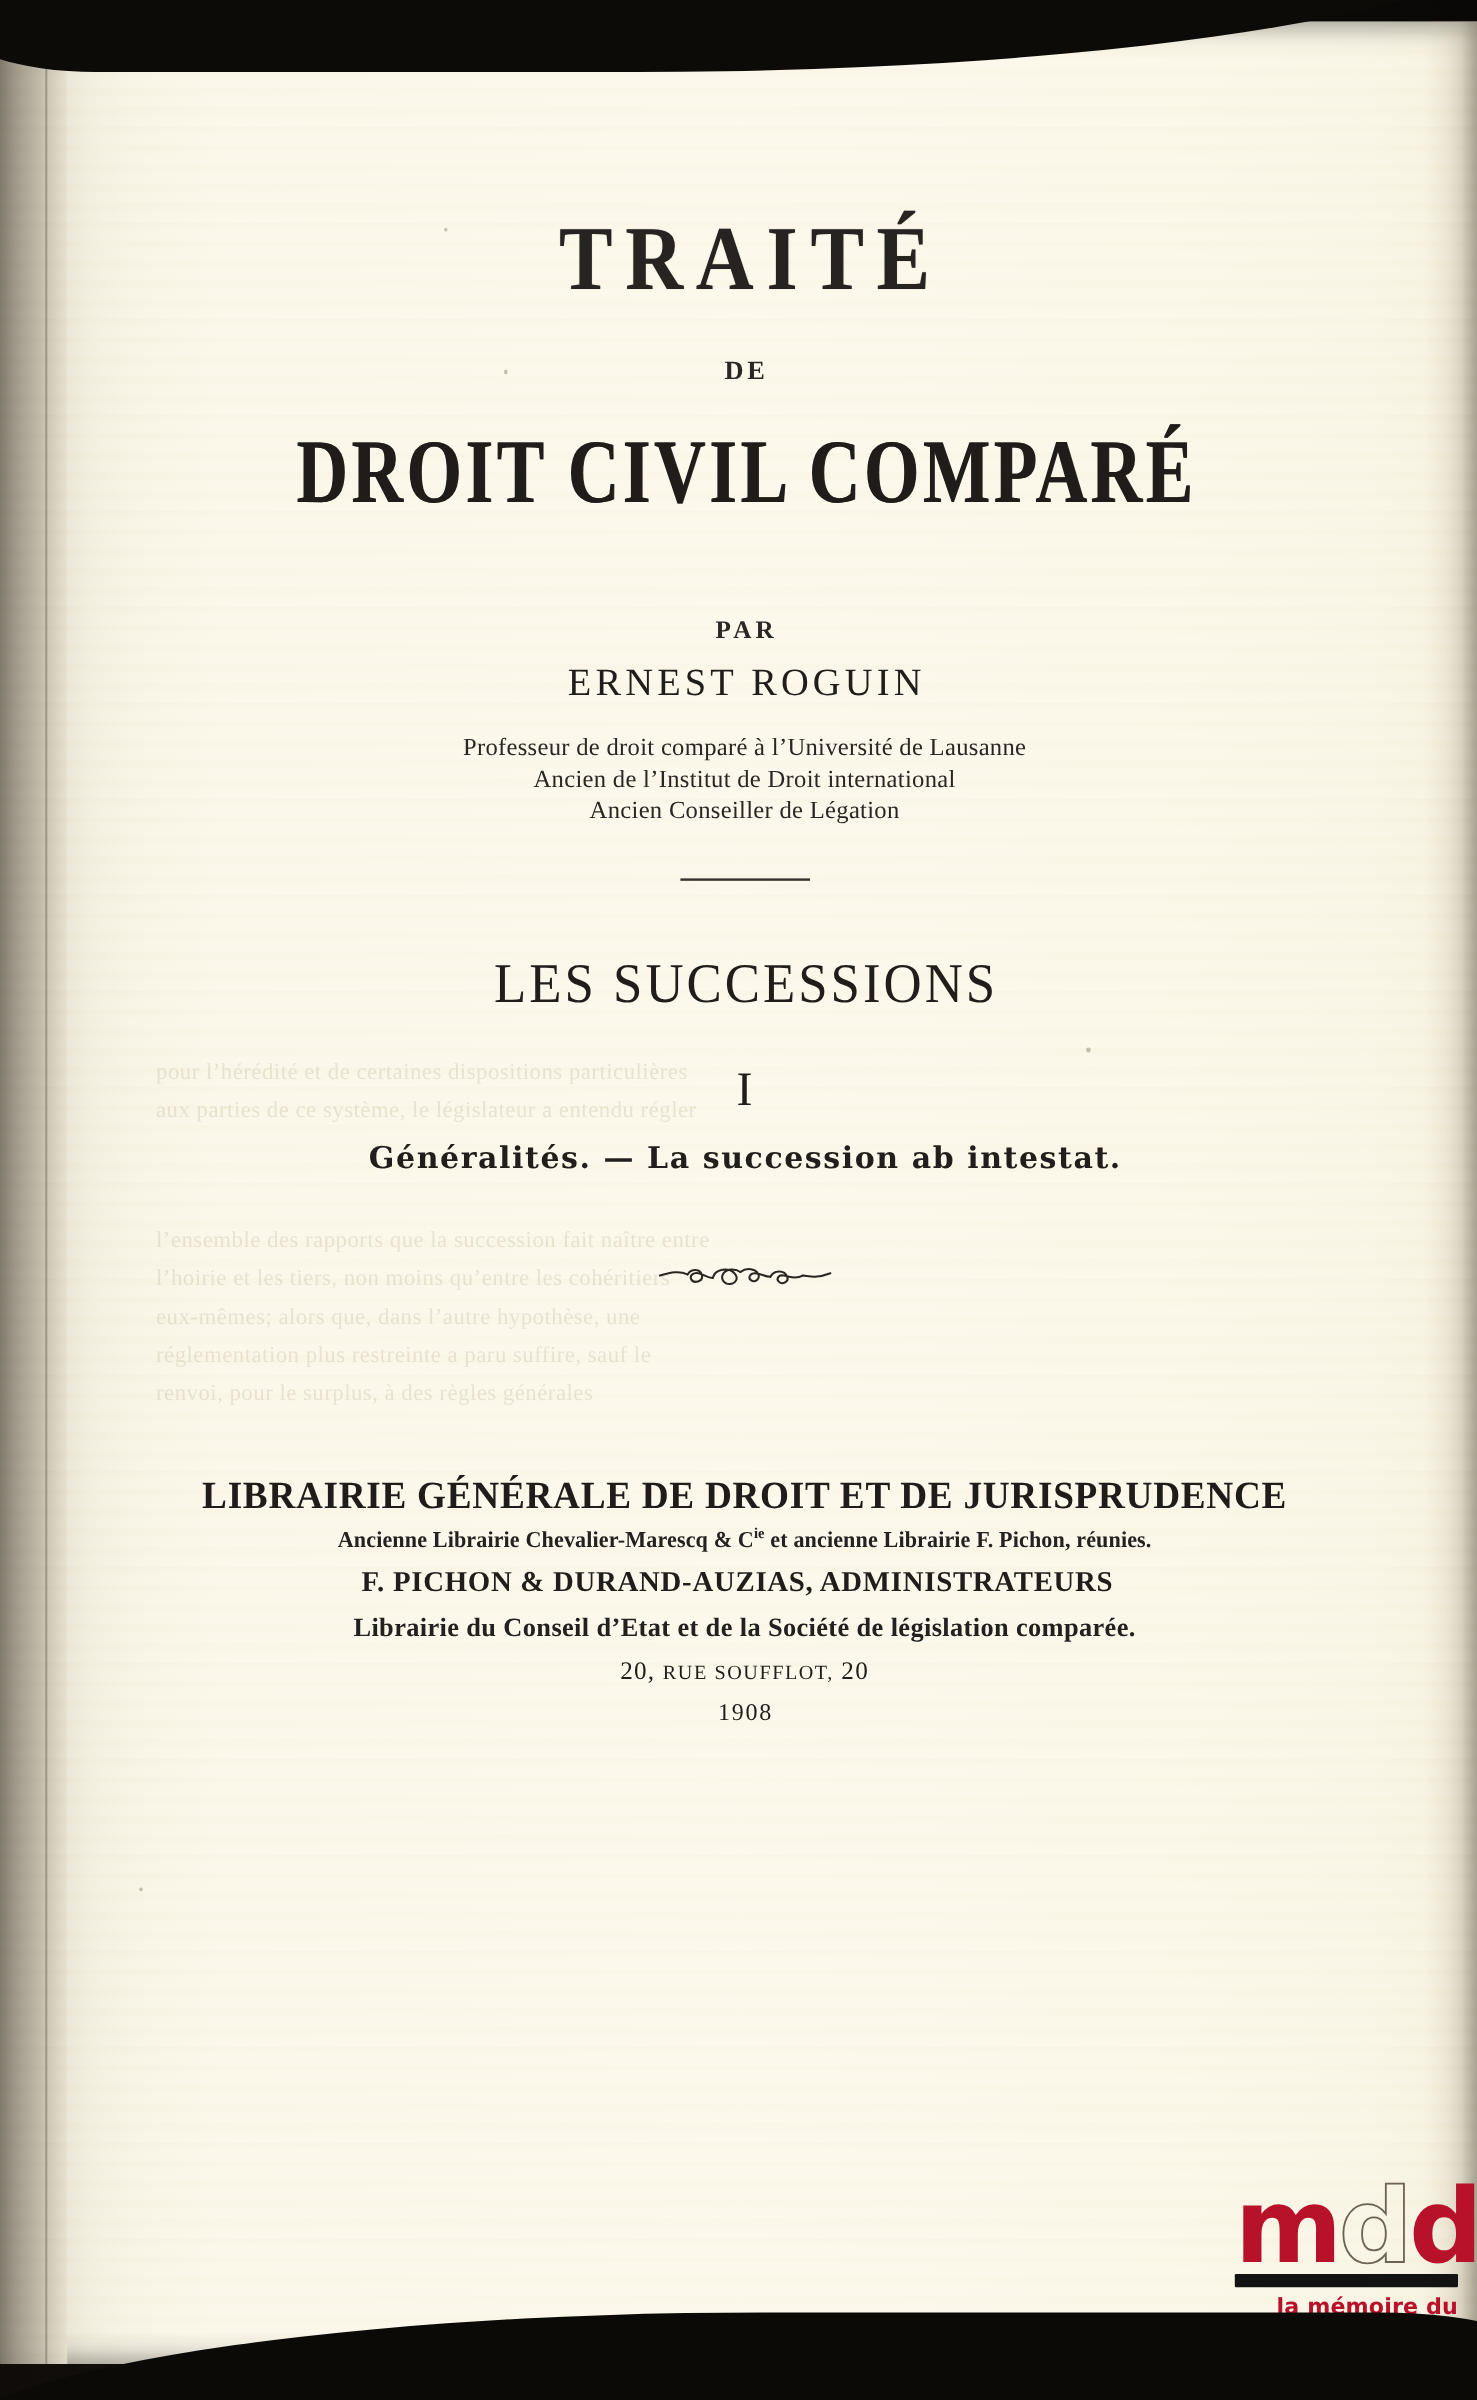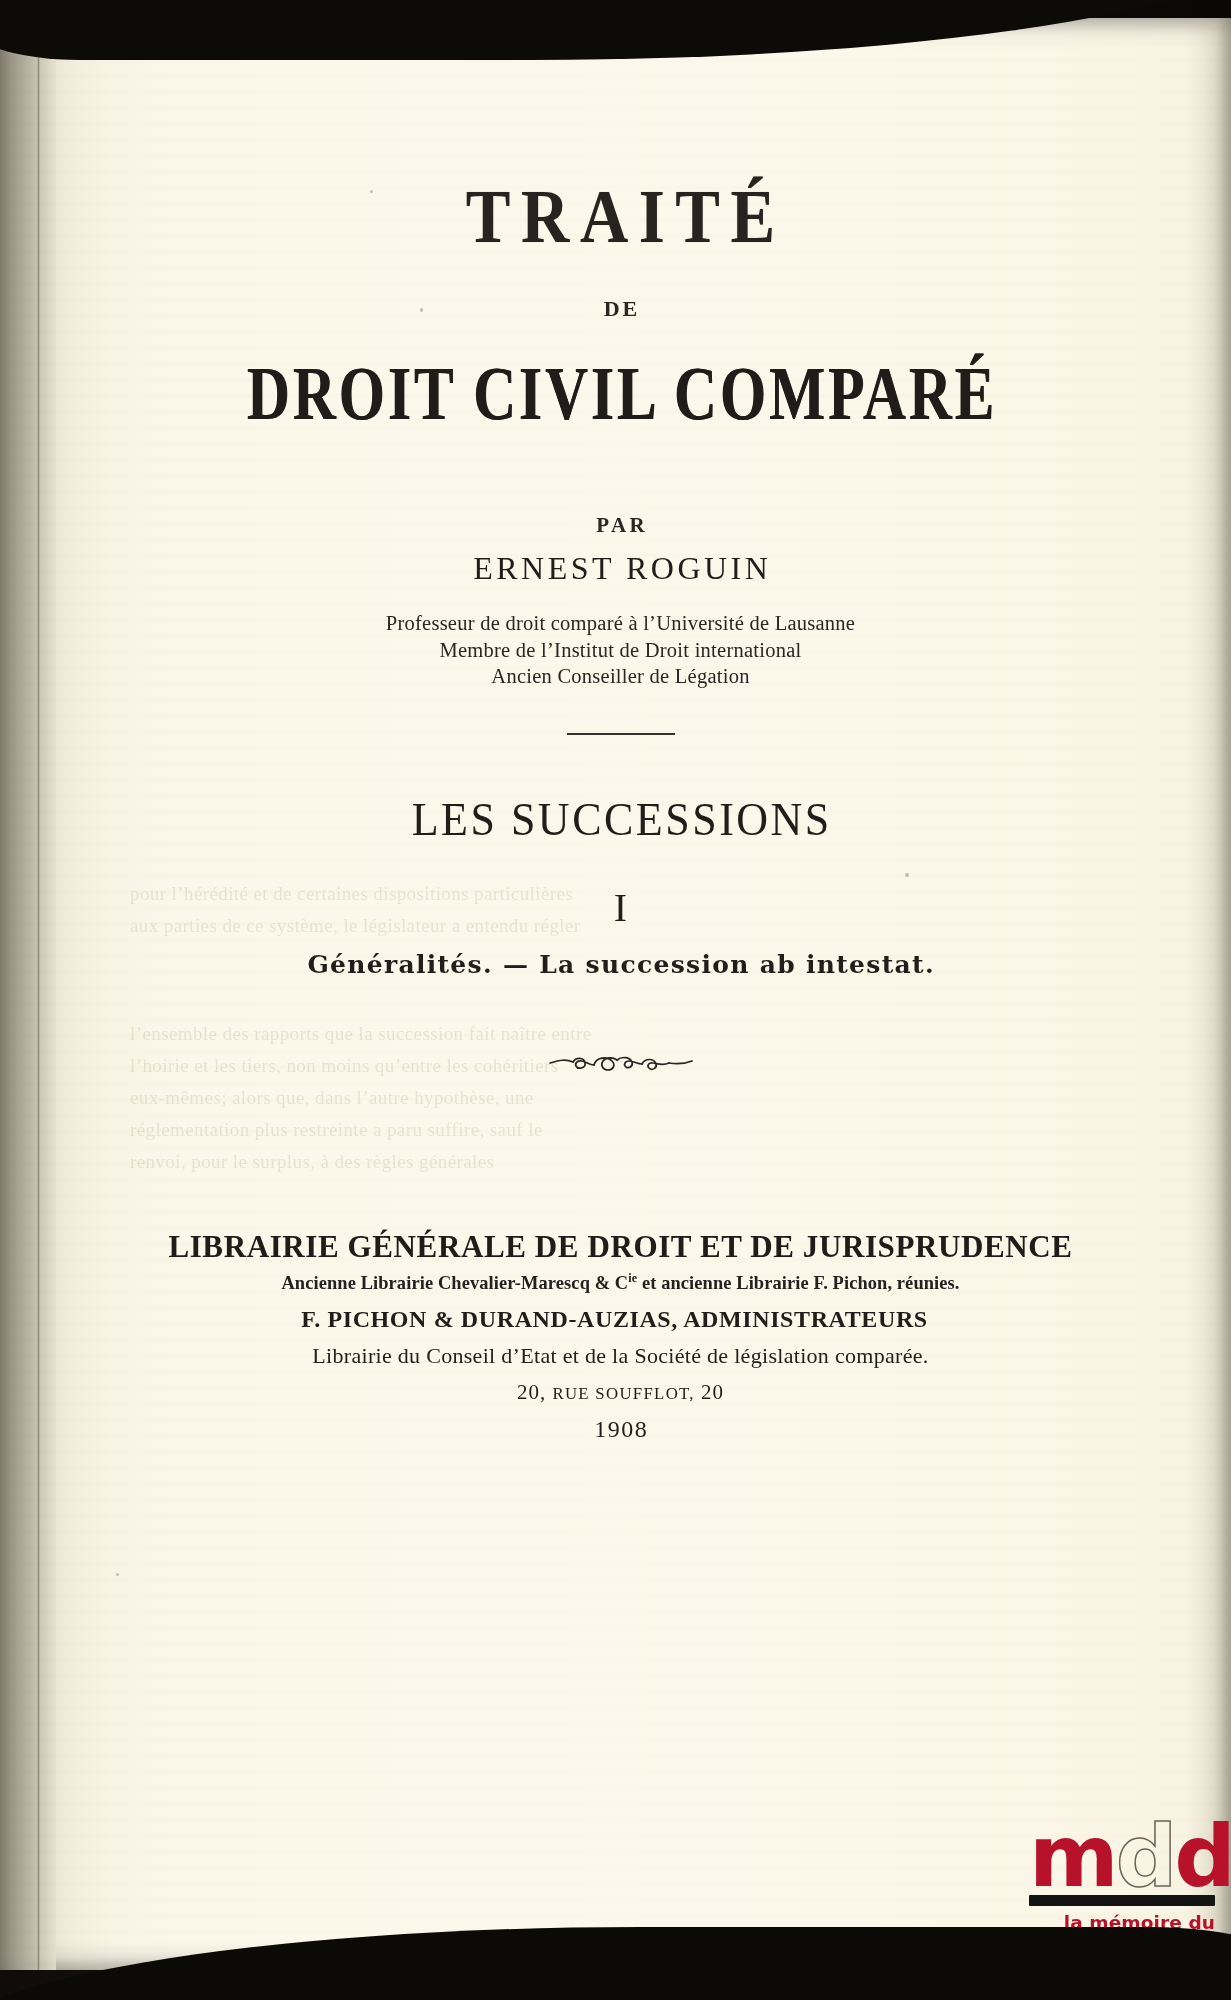"Membre de l’Institut de Droit" div { text: Membre -> Ancien }
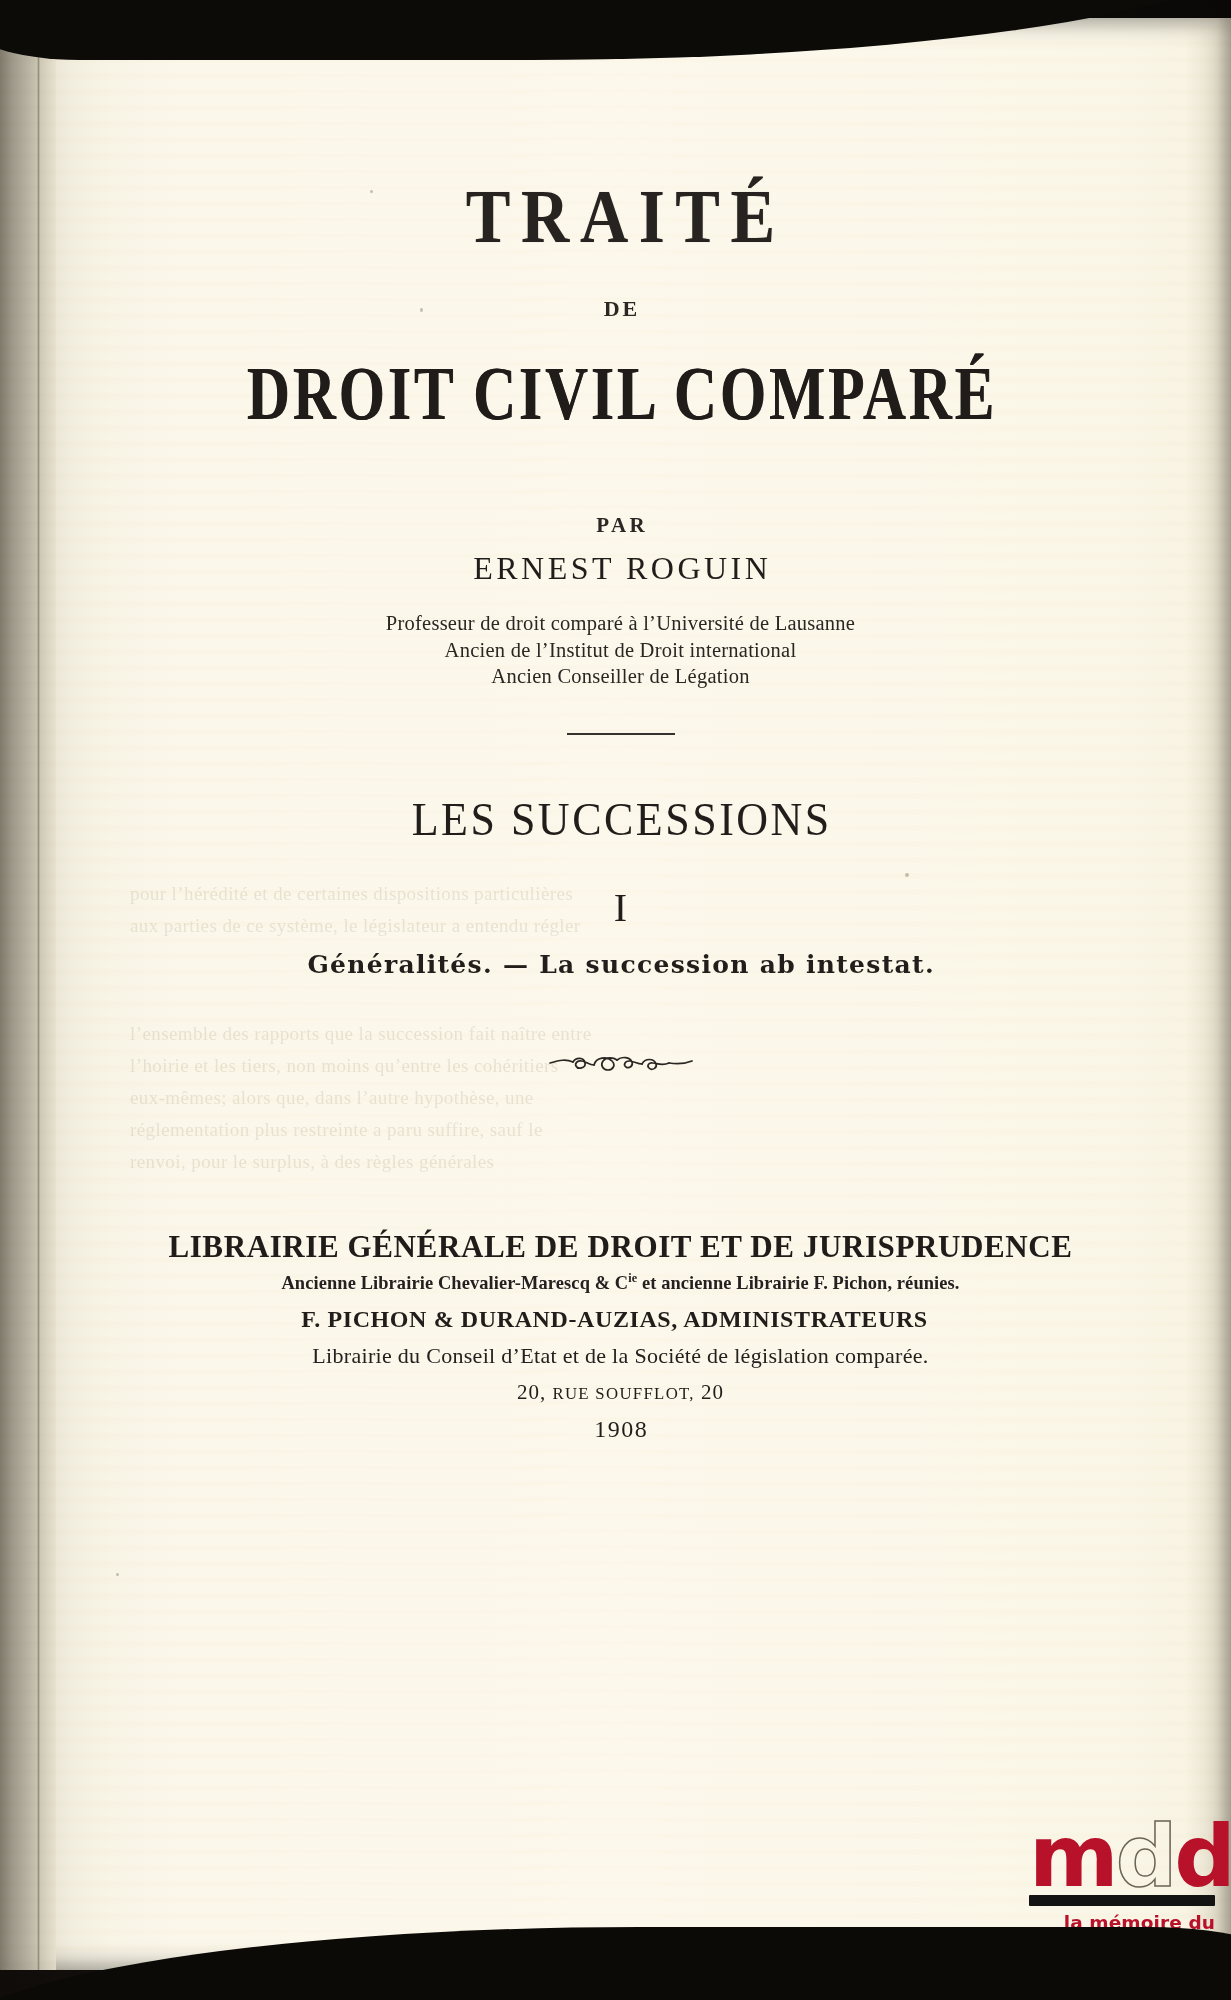"Librairie du Conseil d’Etat et" .pub-cons { font-weight: 400 -> 700 }
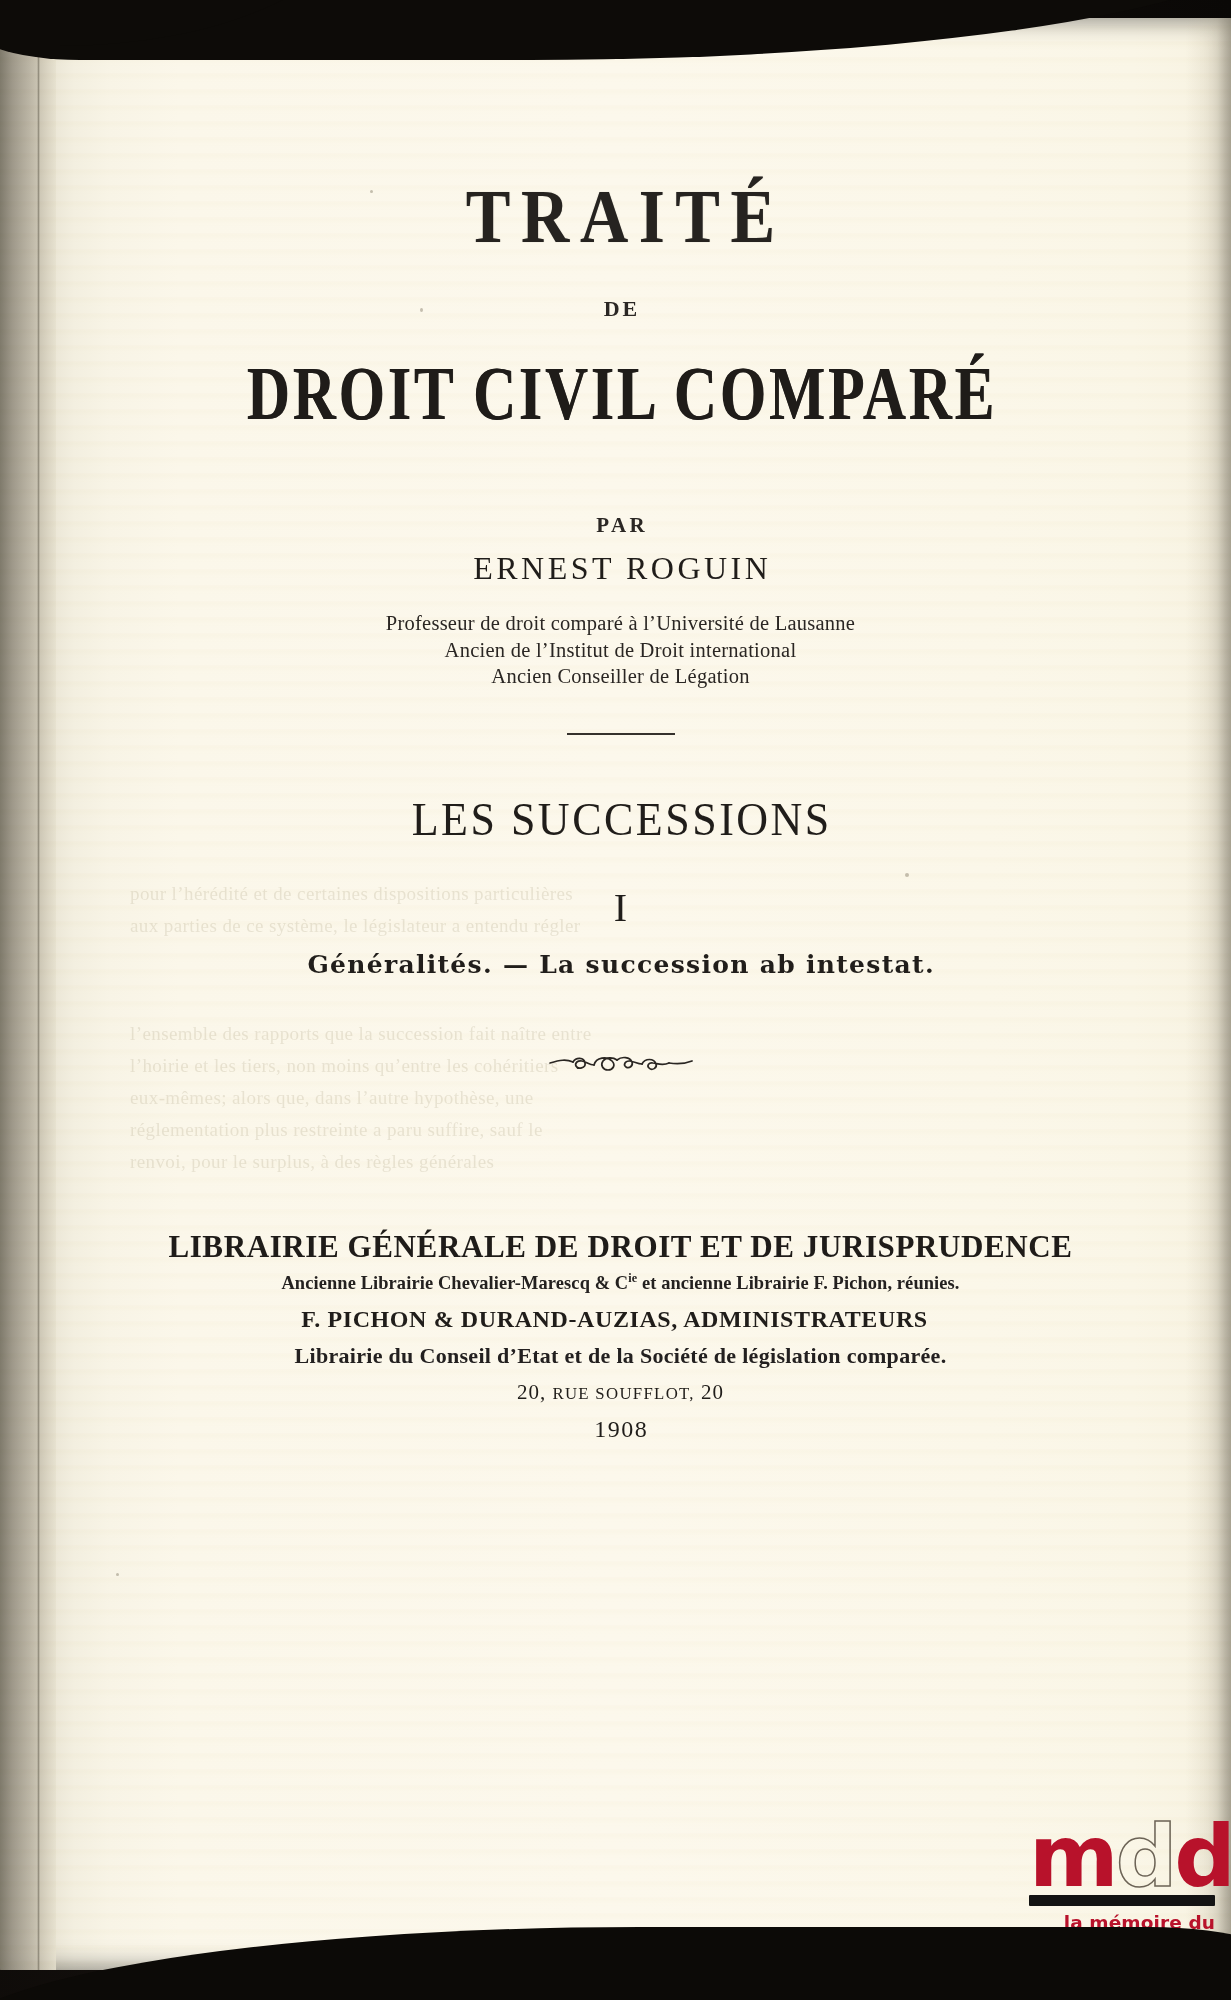"1908" .pub-year { font-size: 24px -> 20px }
